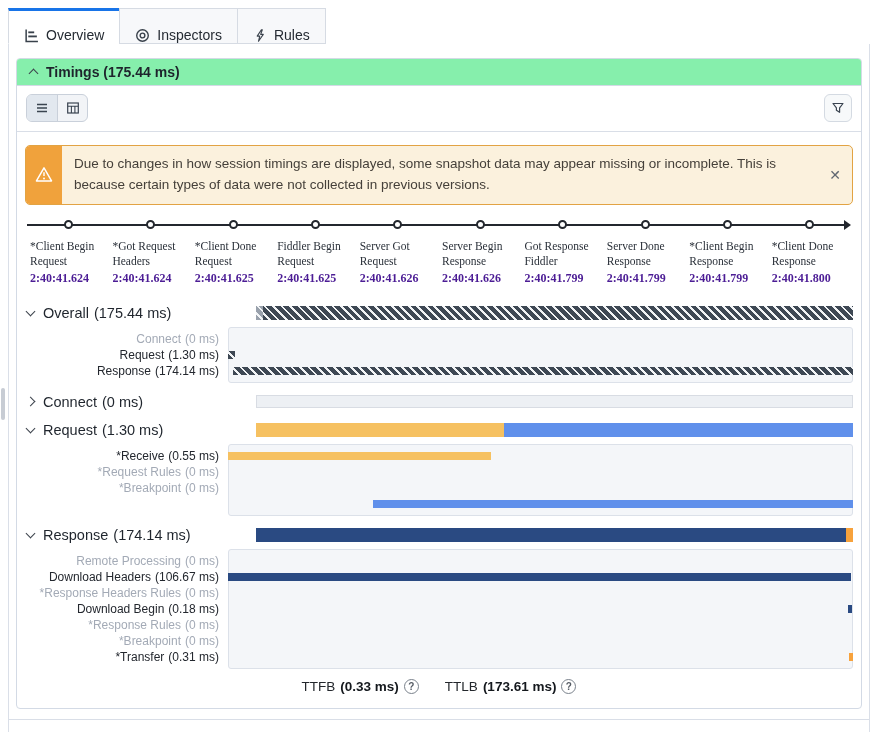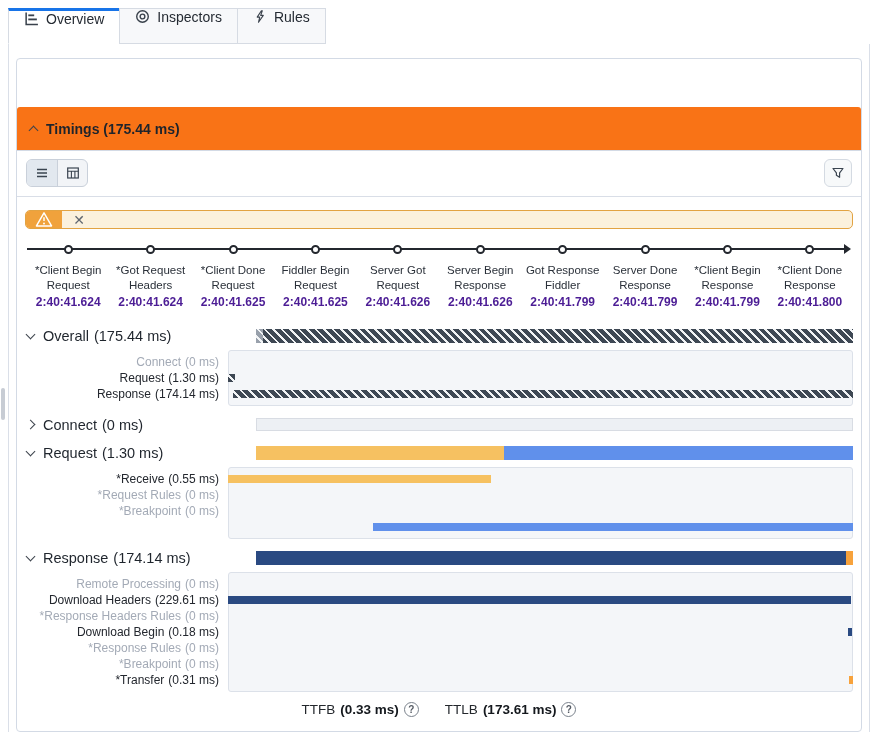"Overview" .tab { align-items: flex-start -> flex-end }
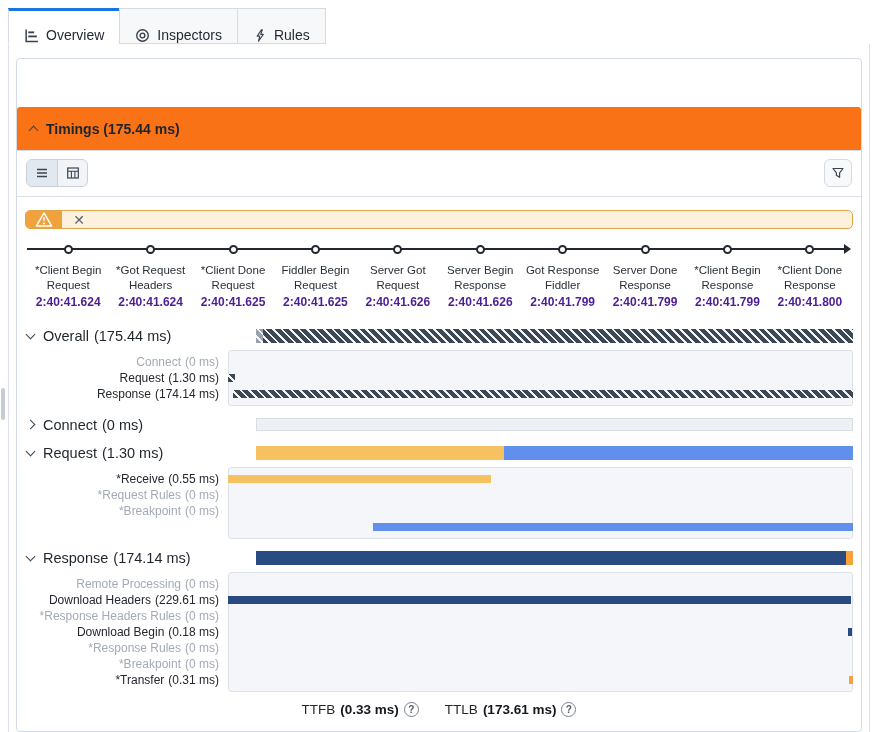"Timings (175.44 ms)" .card-head { background: #f97316 -> #86efac; height: 44px -> 27px; margin-top: 48px -> none }
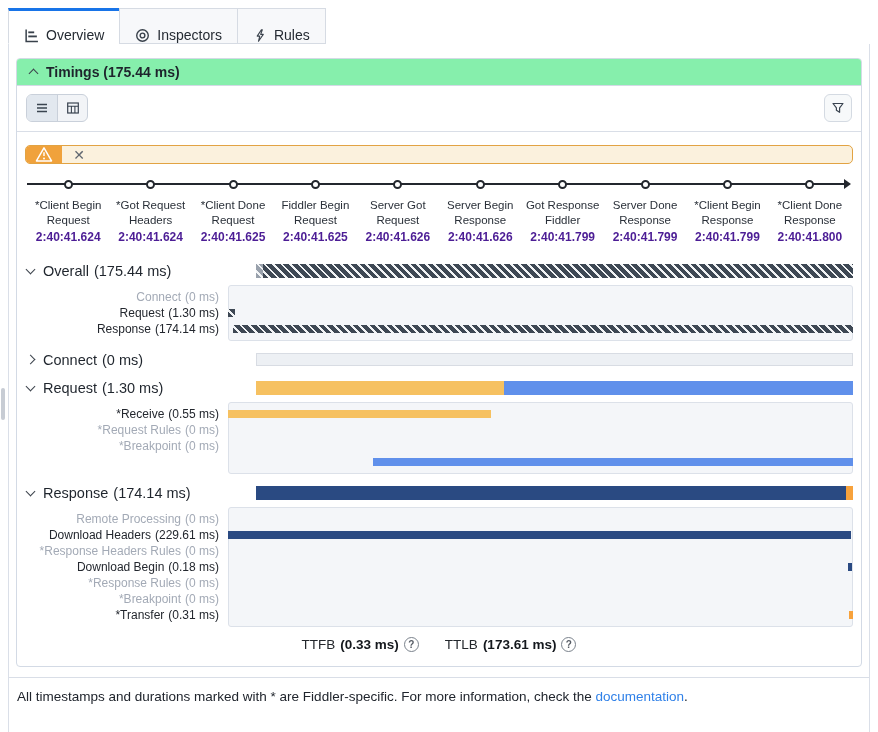"Due to changes in how" div.warn-text { html: none -> <div>Due to changes in how session timings are displayed, some snapshot data may appear missing or incomplete. This is because certain types of data were not collected in previous versions.</div> }
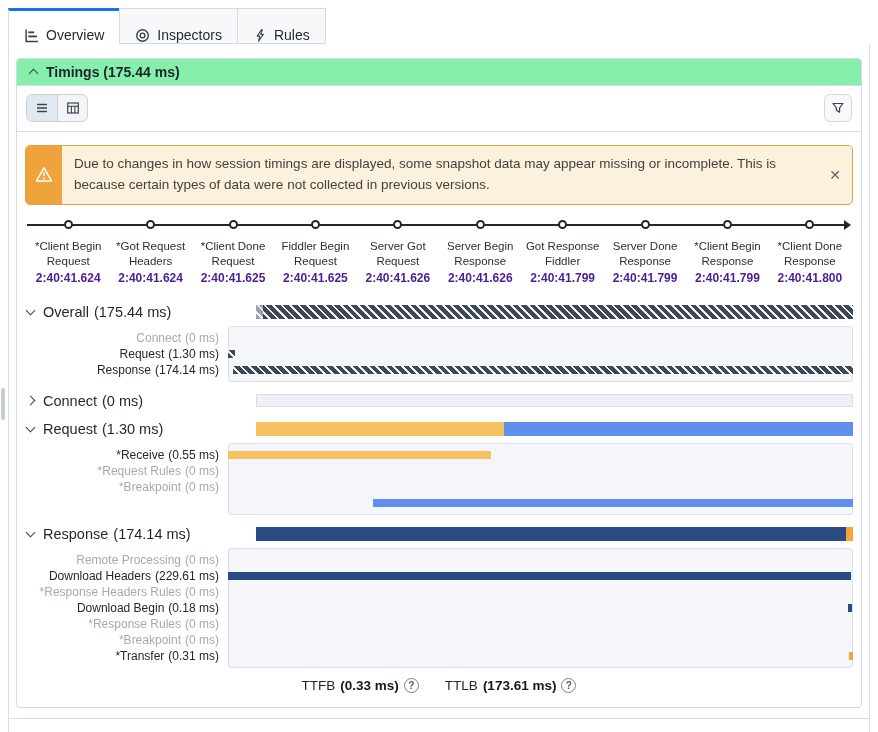"*Client Begin Request" .tl-labels .col { font-family: none -> Liberation Serif, serif; text-align: center -> left }
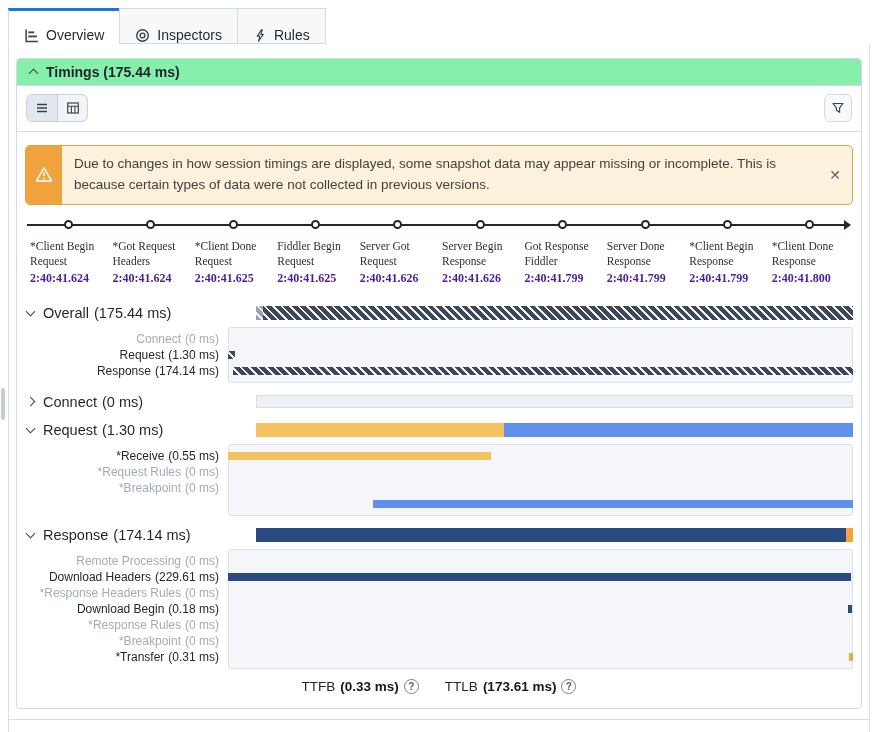"(229.61 ms)" span { text: 229.61 -> 106.67 }
